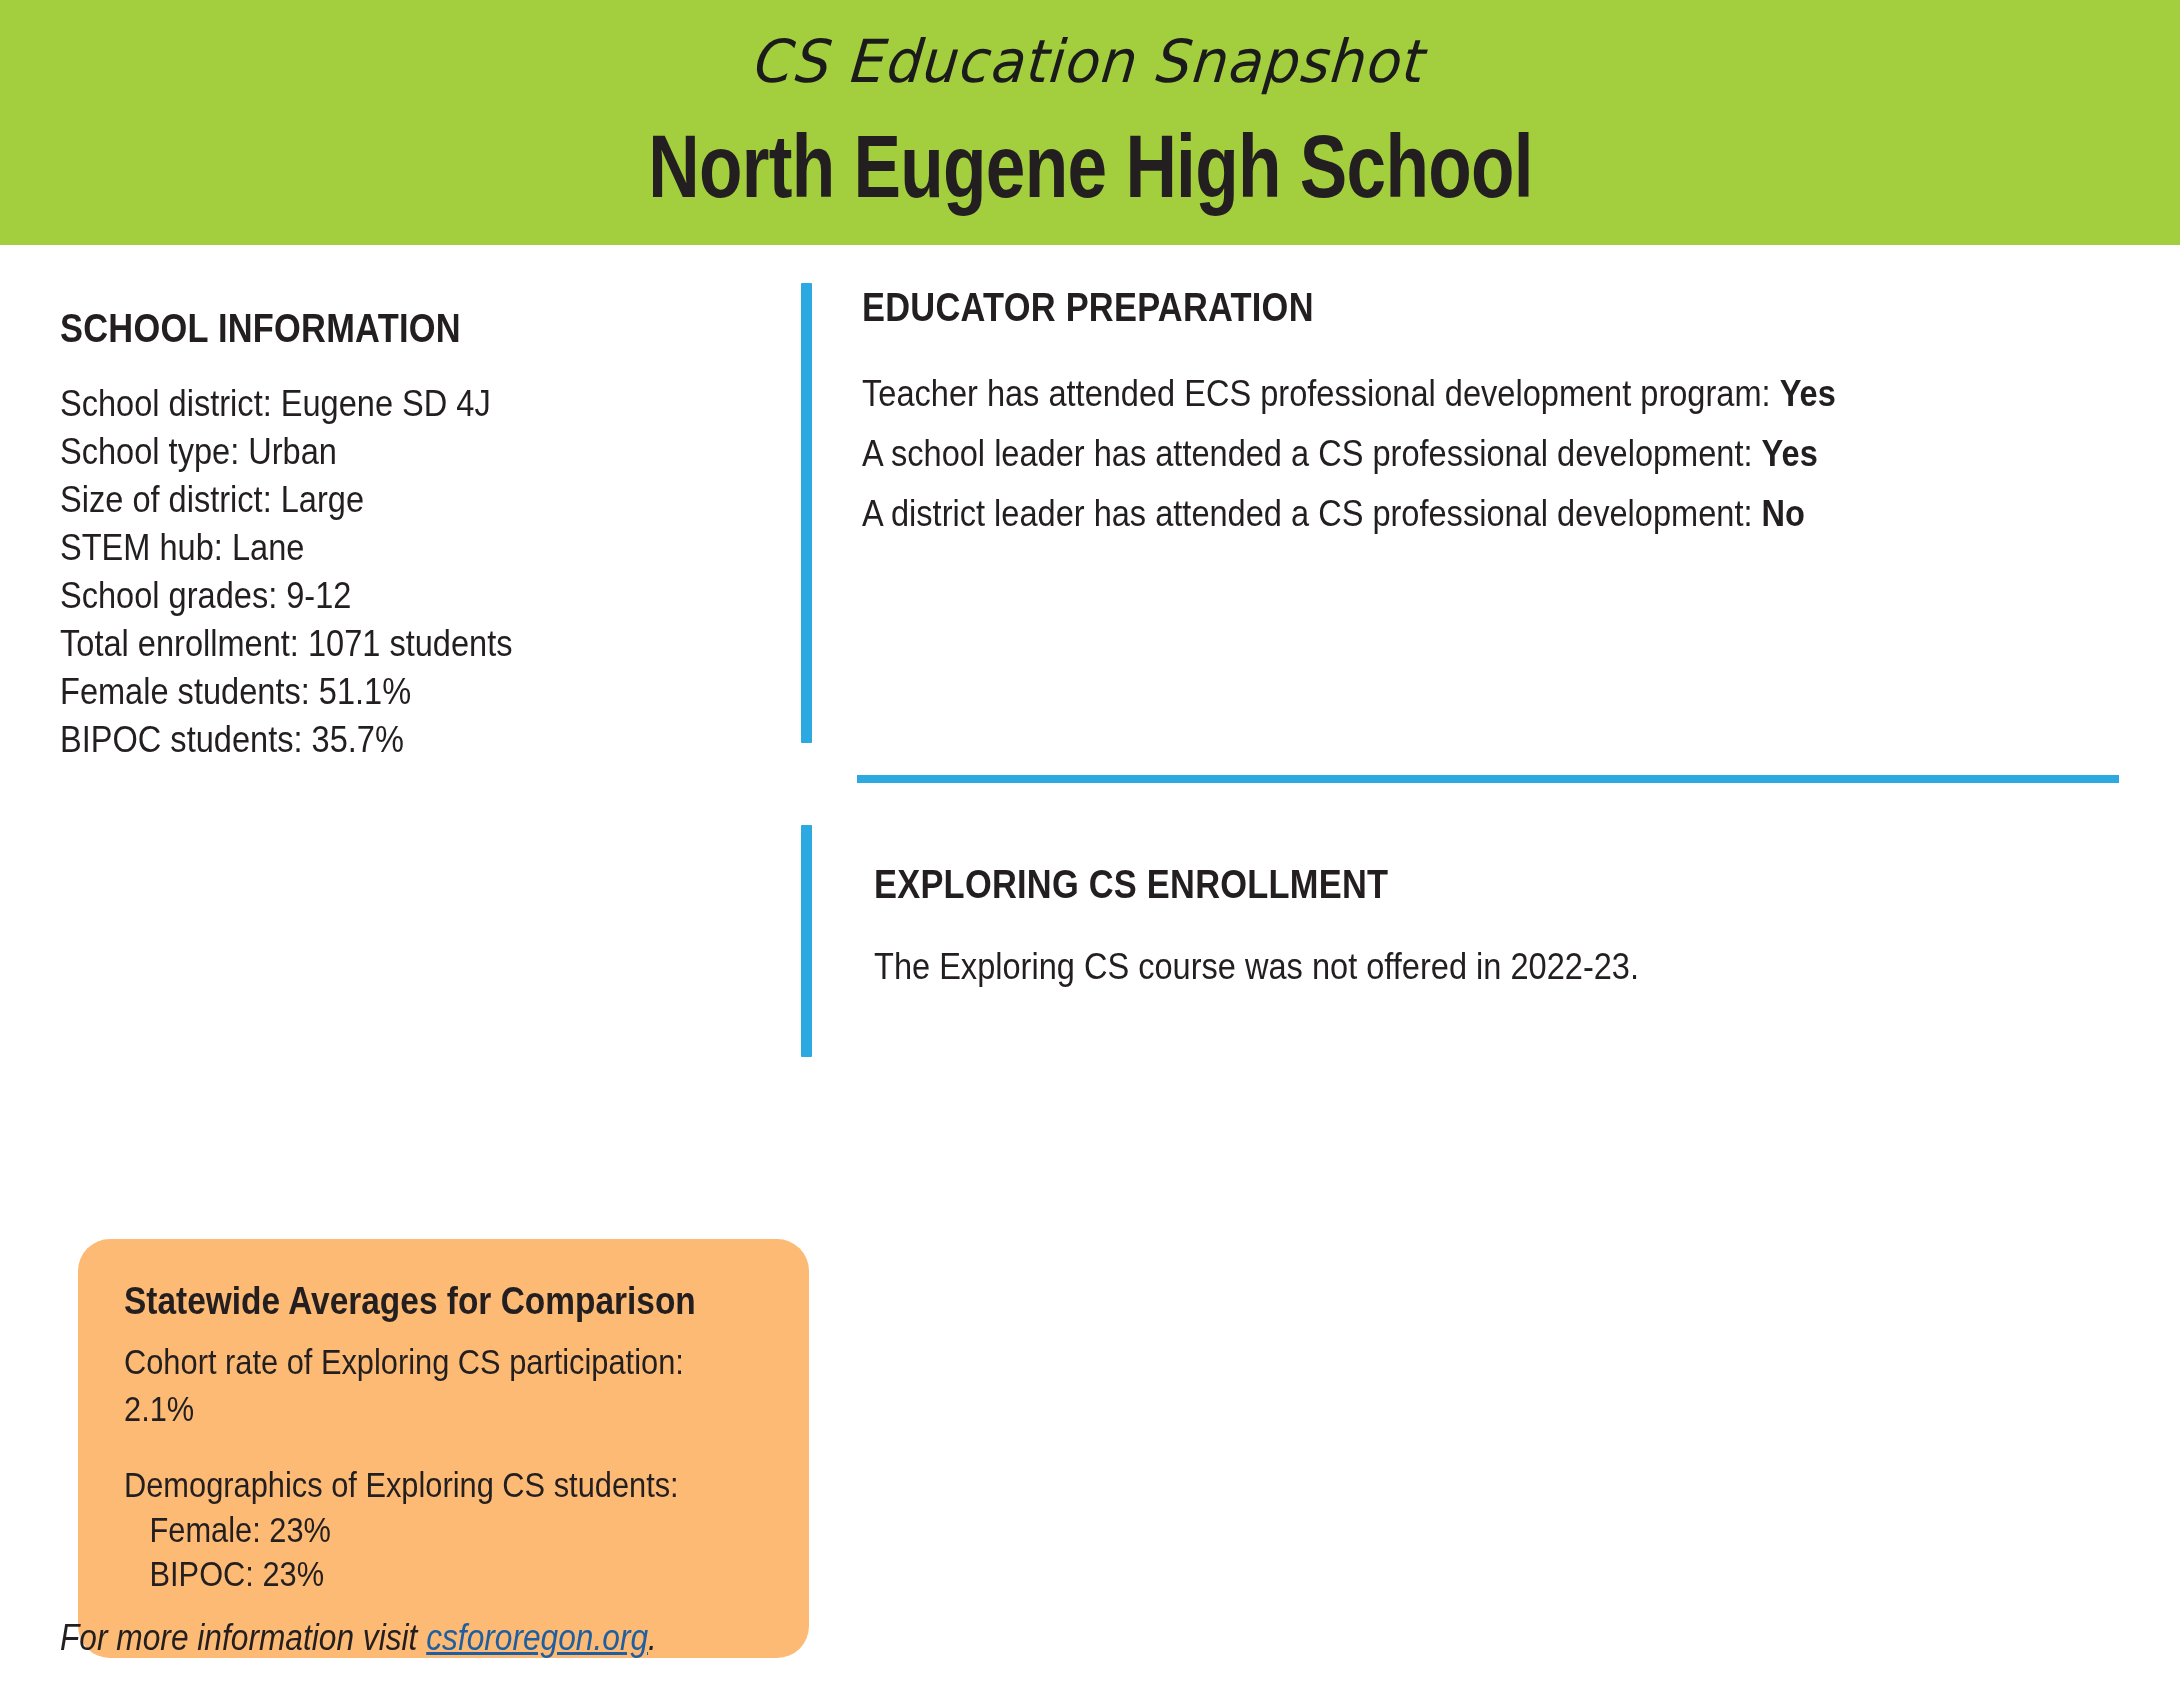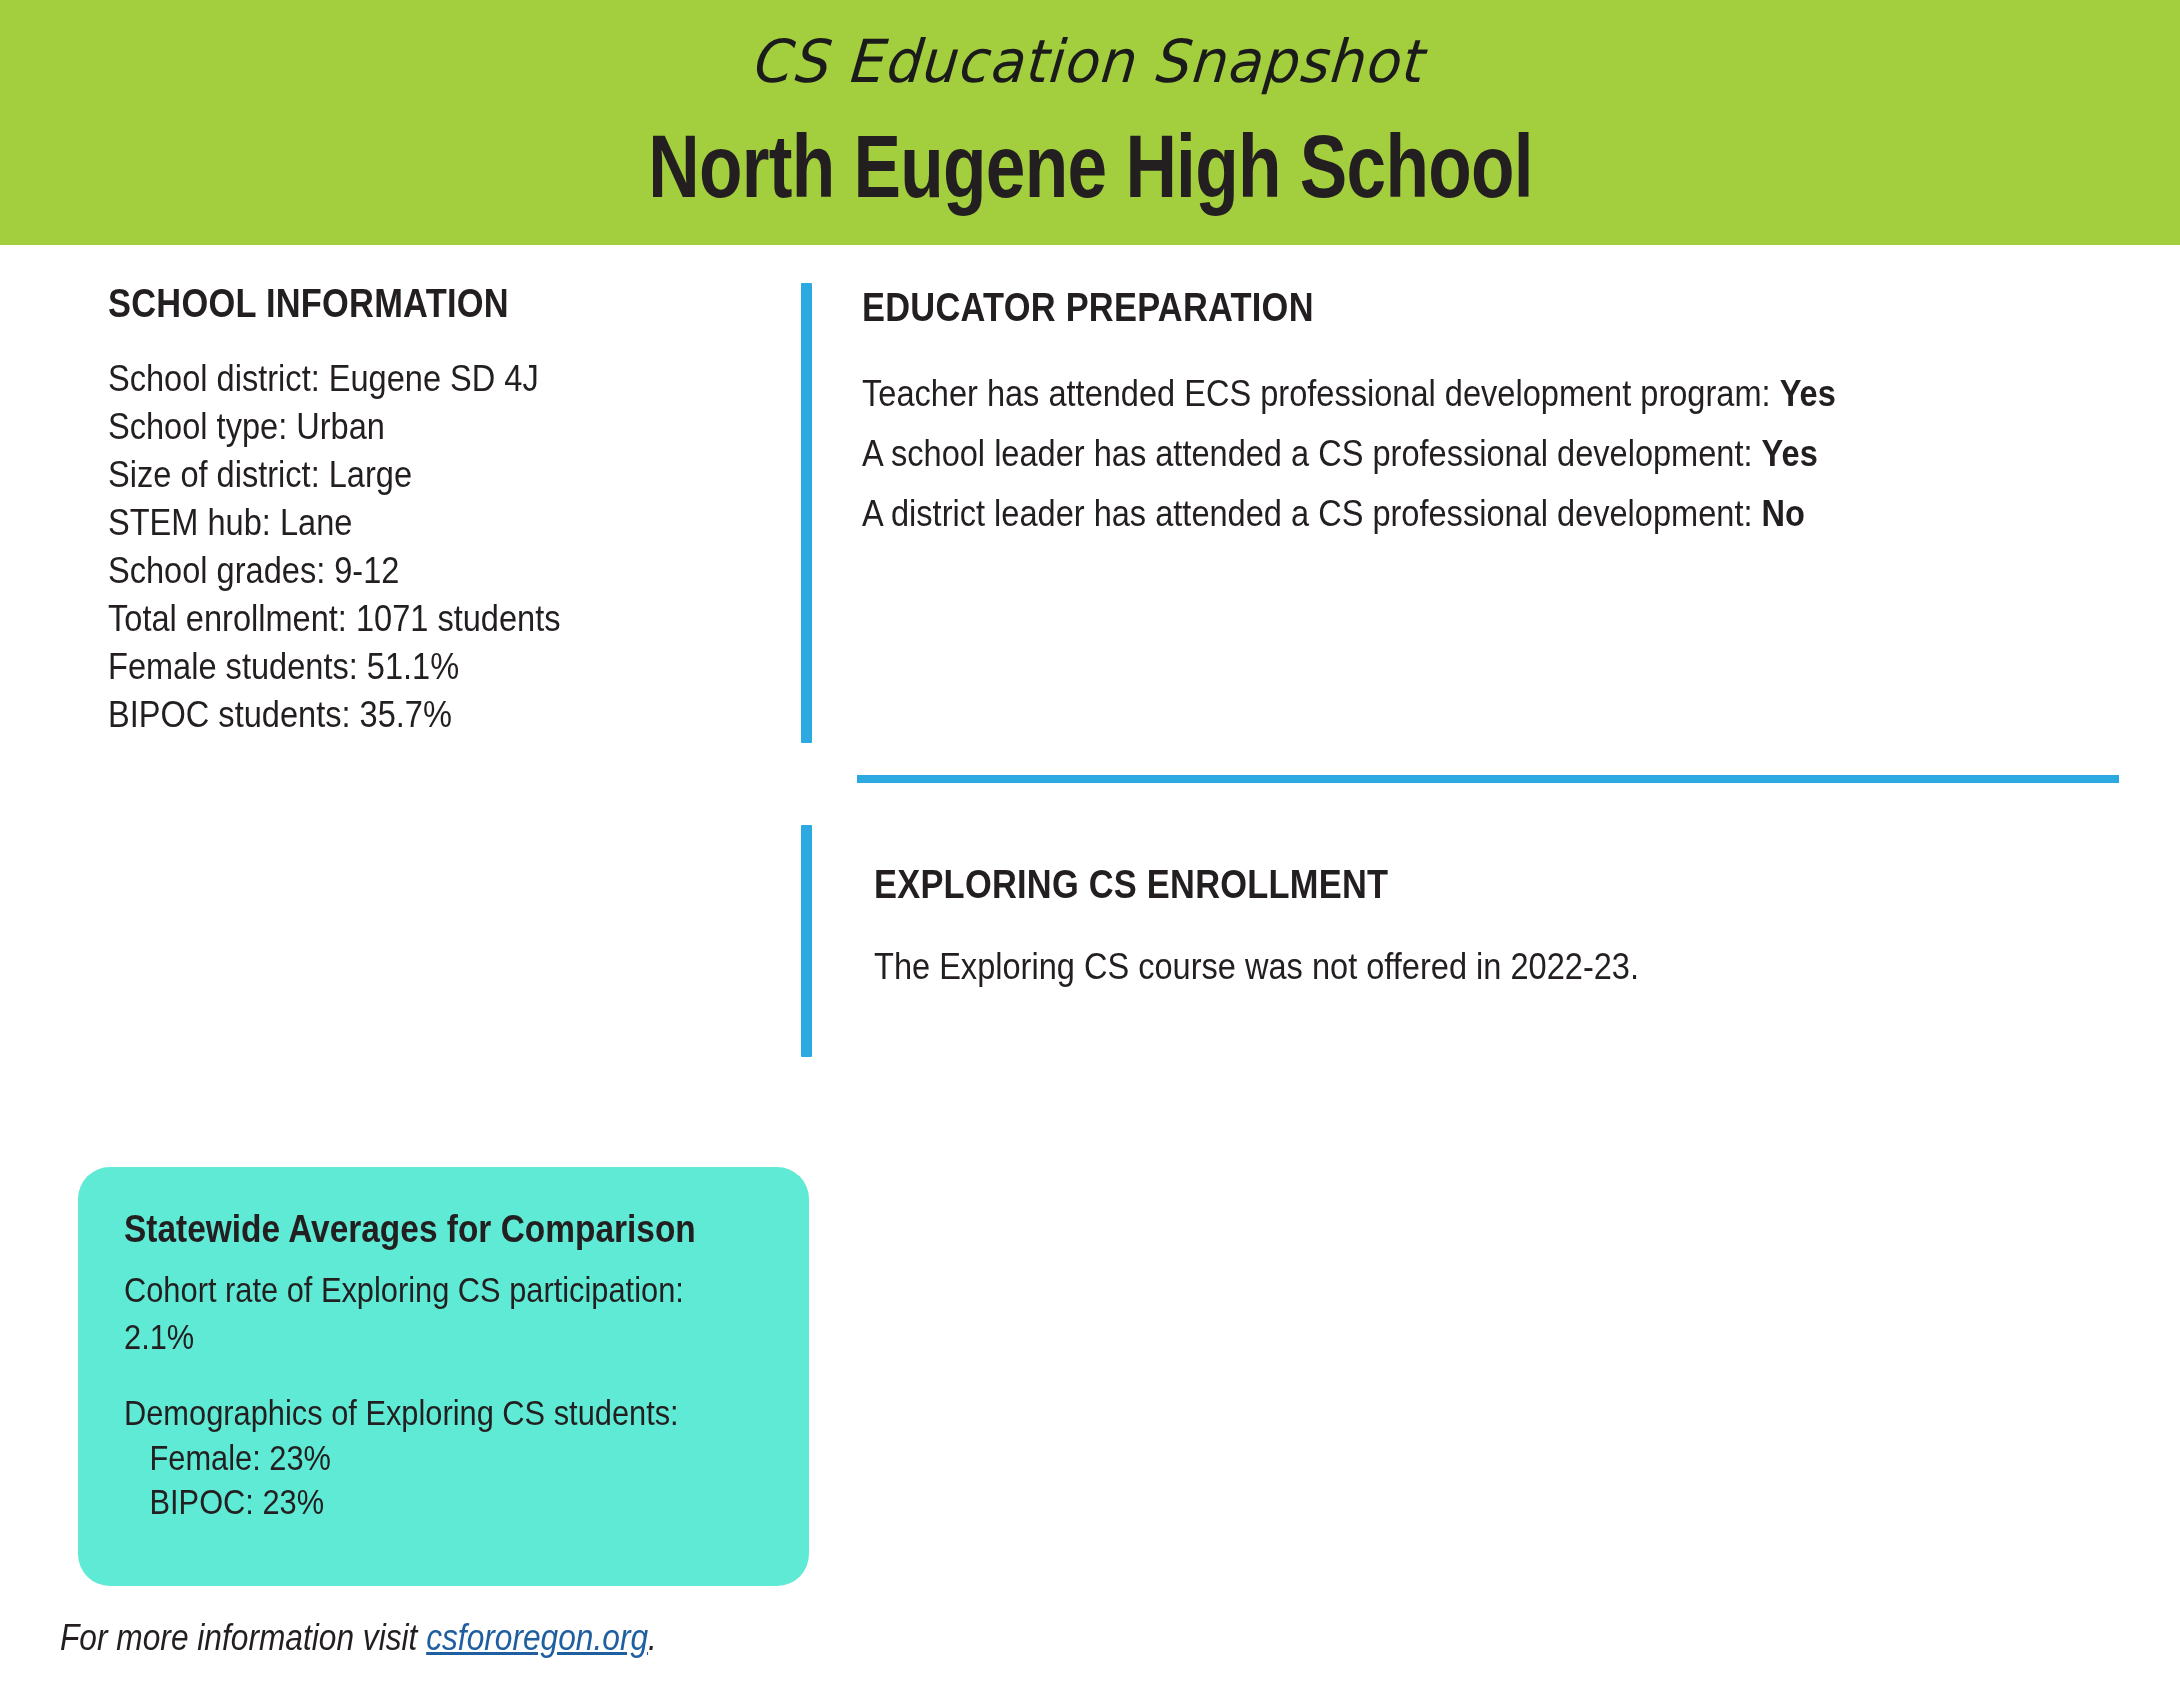"SCHOOL INFORMATION" #school-info { margin-left: 48px -> none; top: 281px -> 306px }
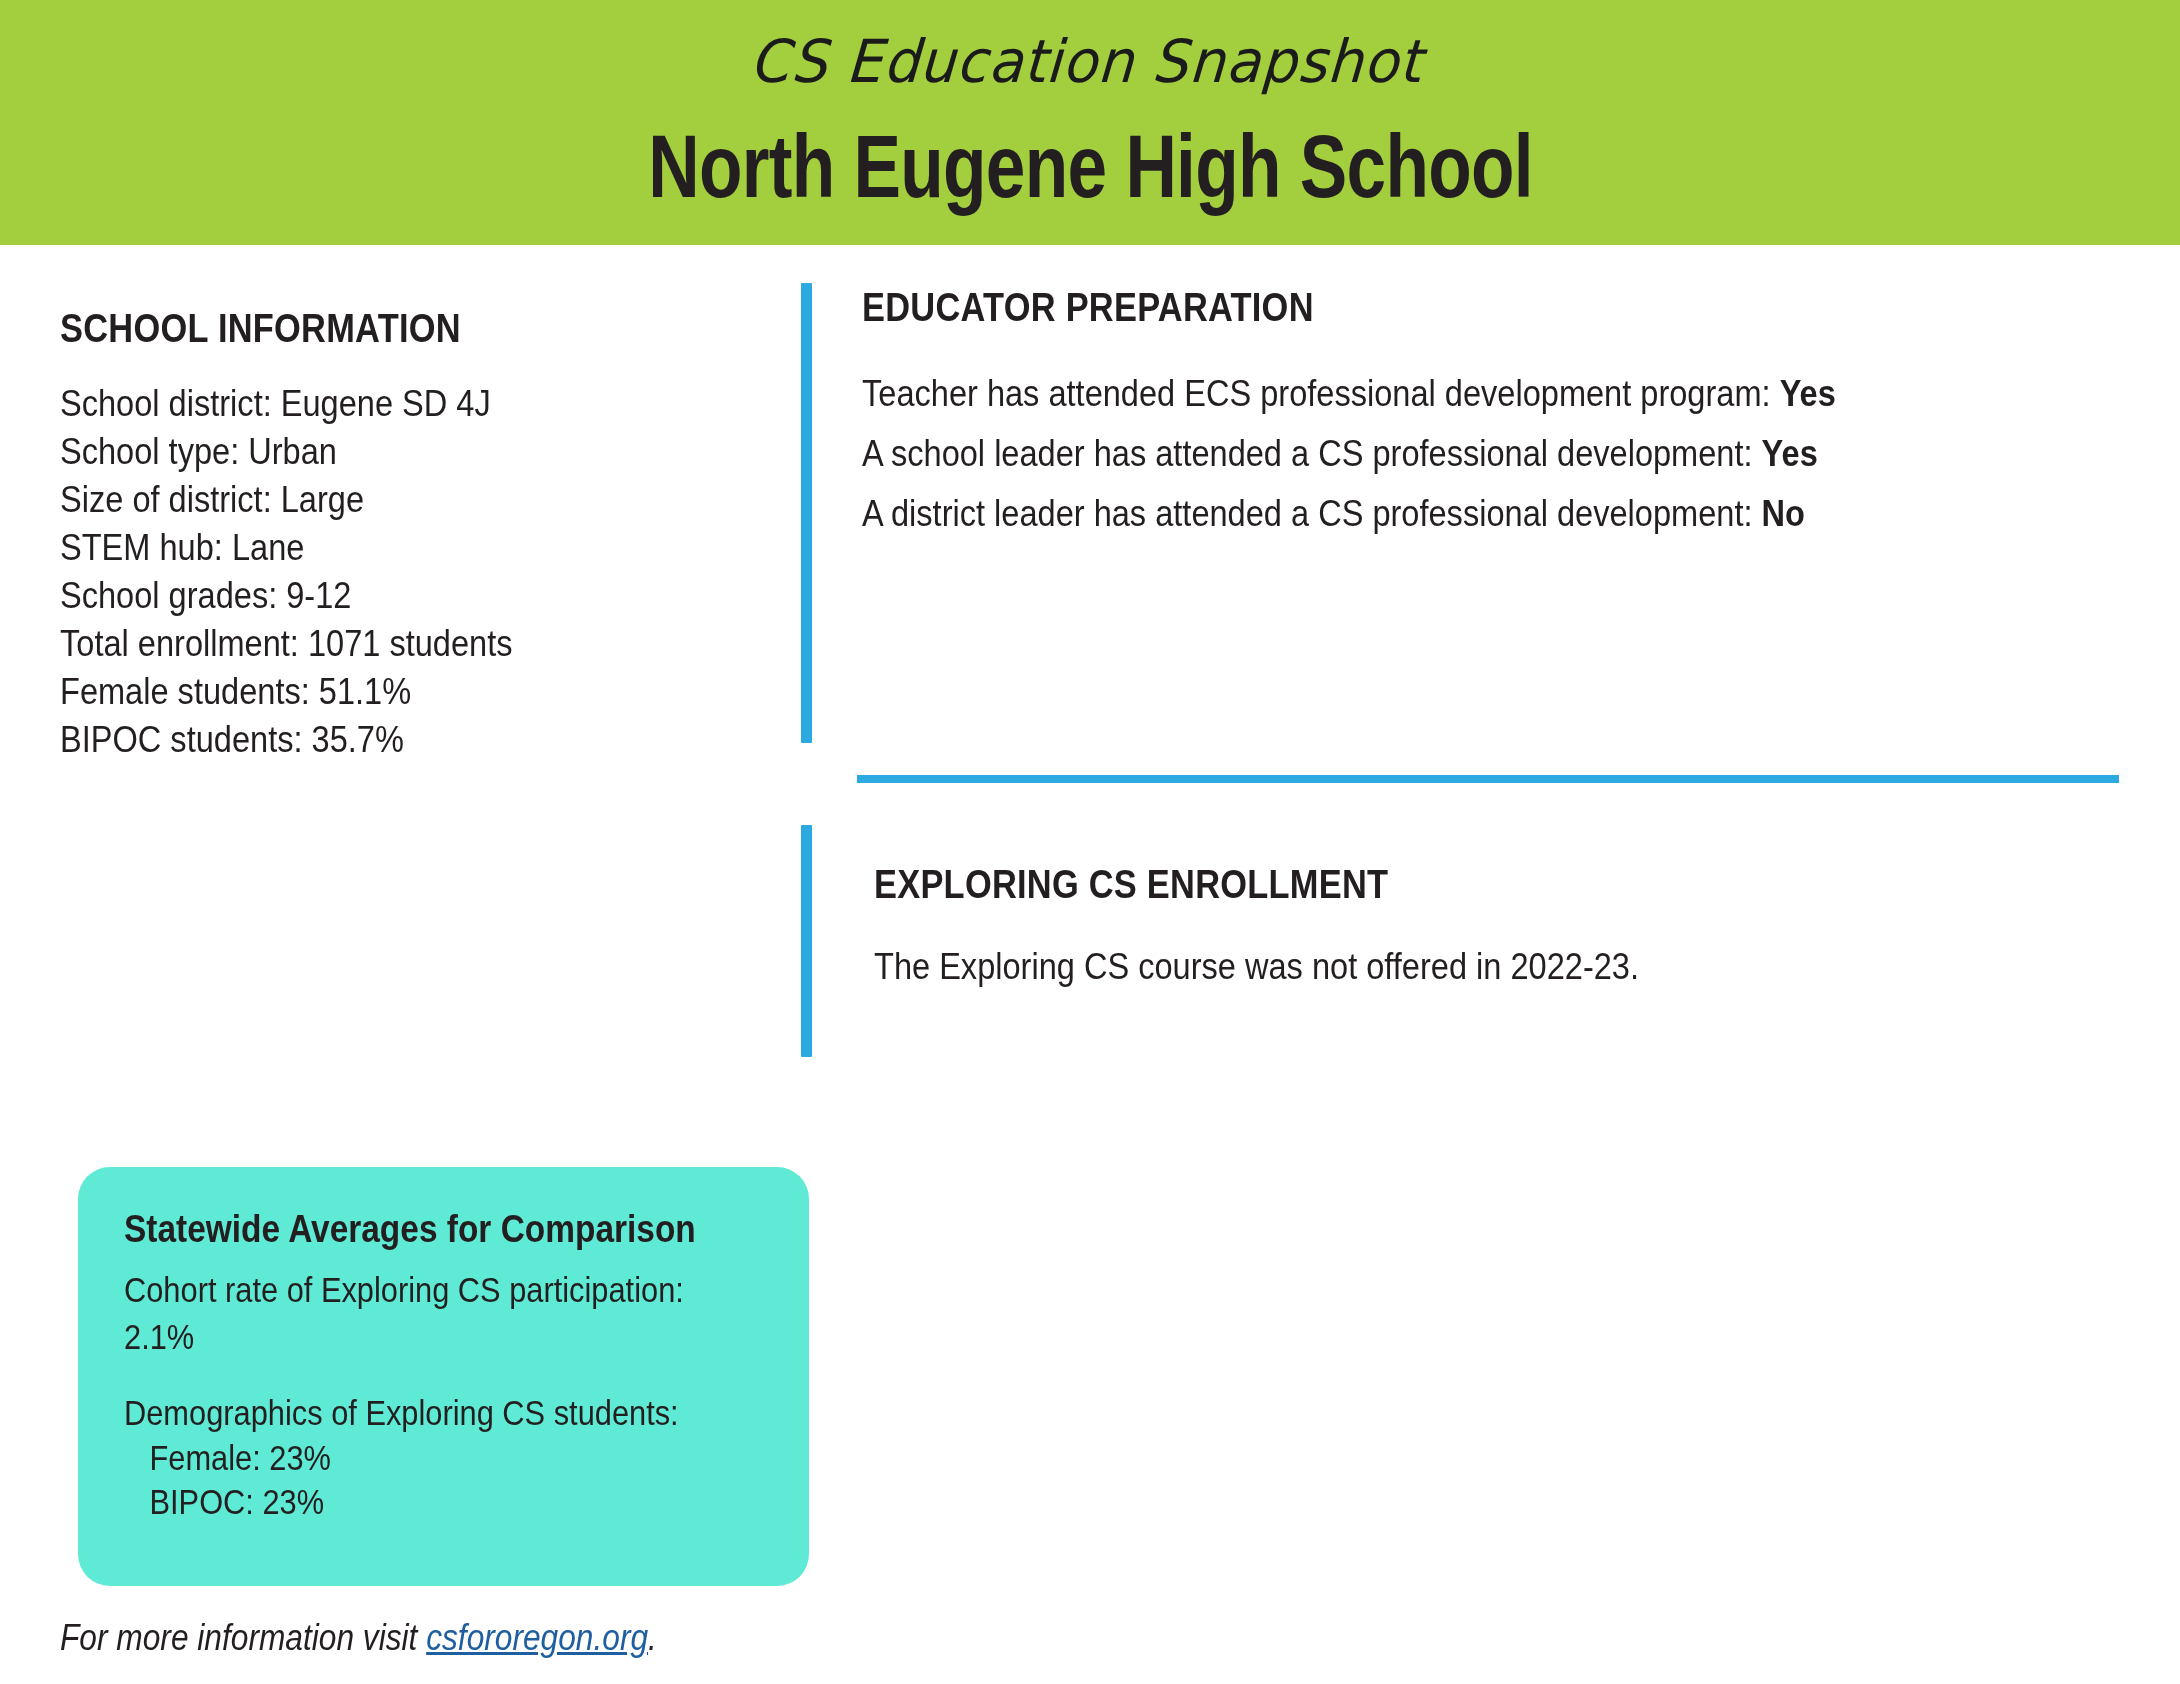"Statewide Averages for Comparison" #statewide-card { background: #5eead4 -> #fdba74; top: 1167px -> 1239px }
